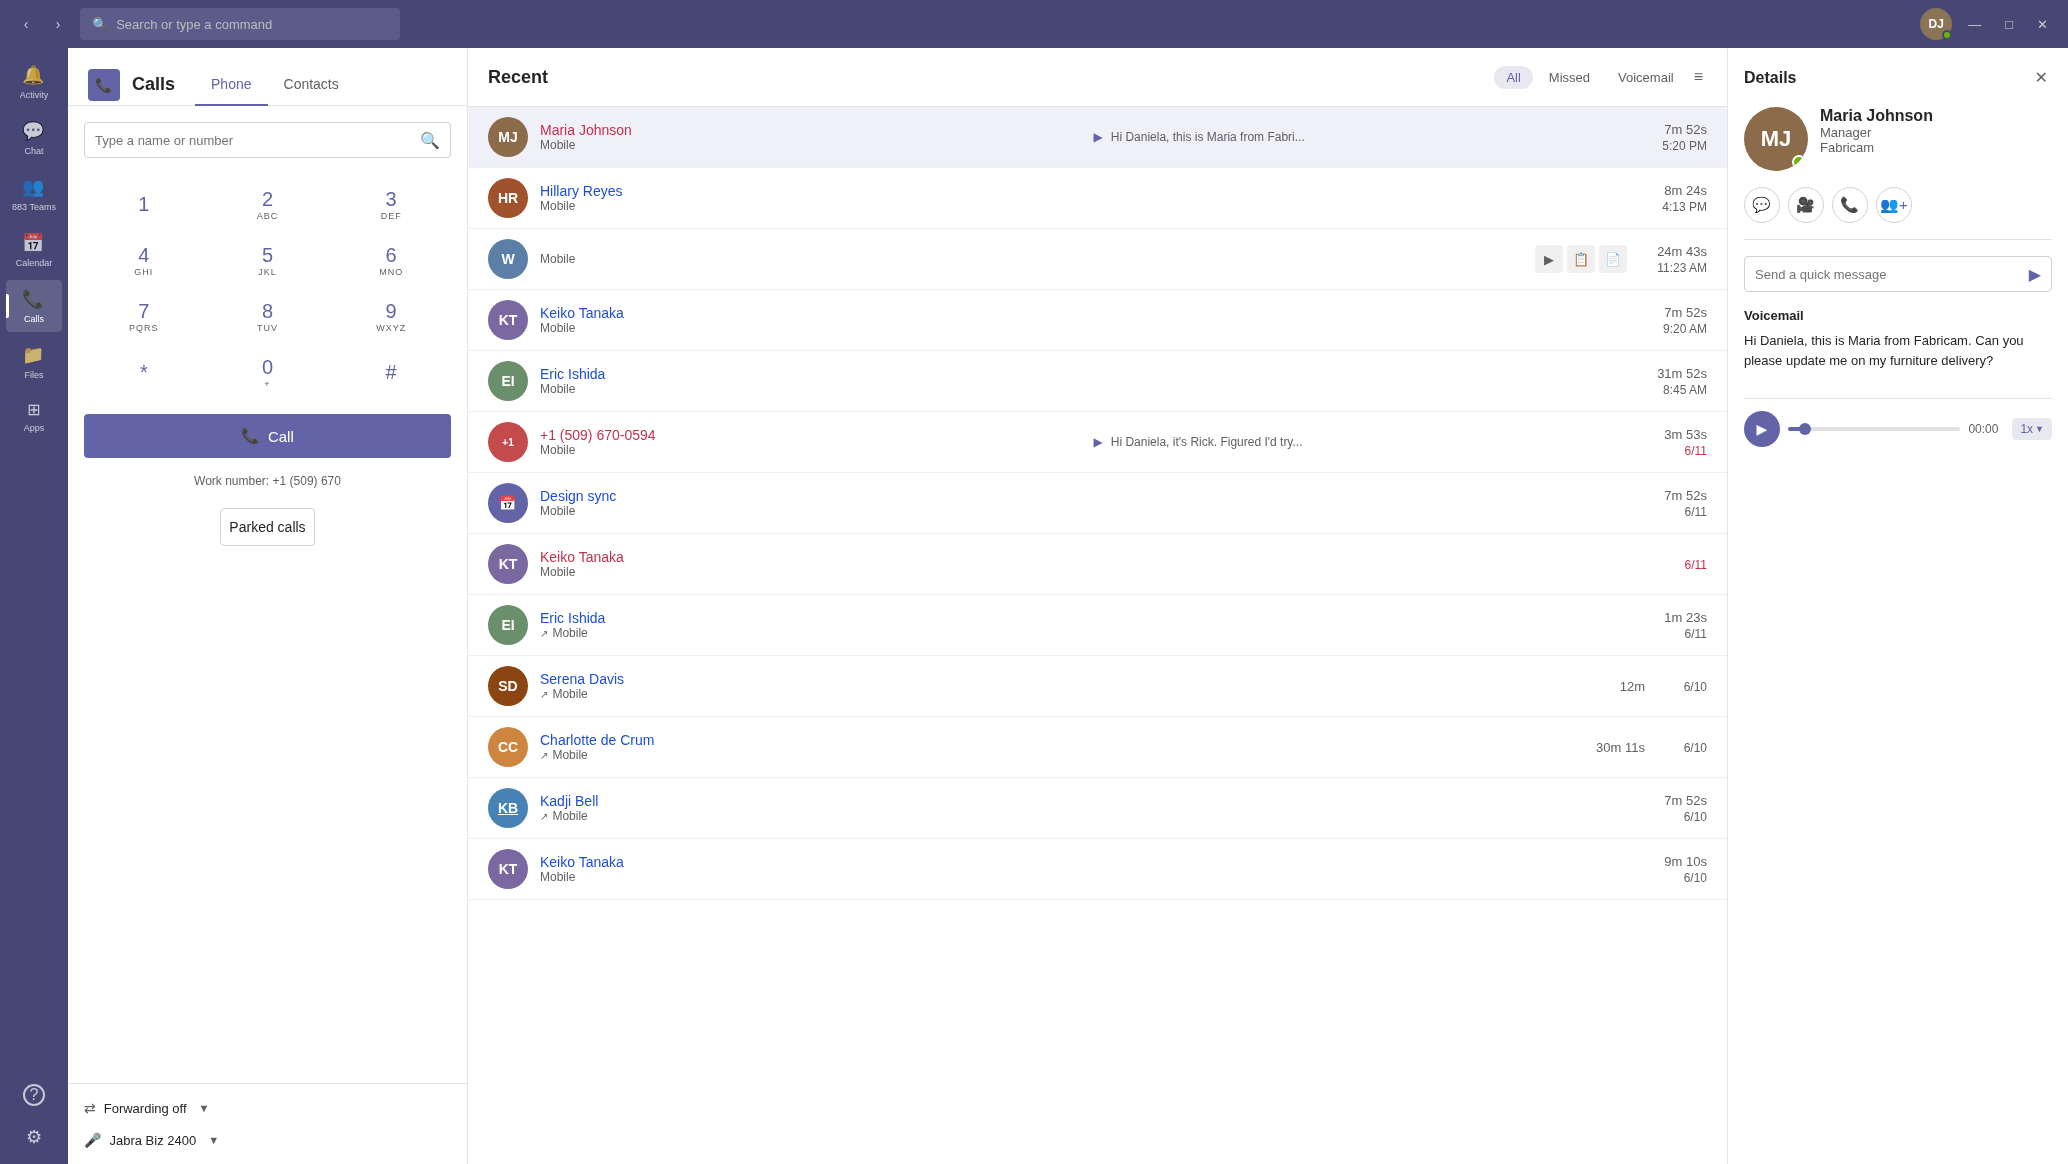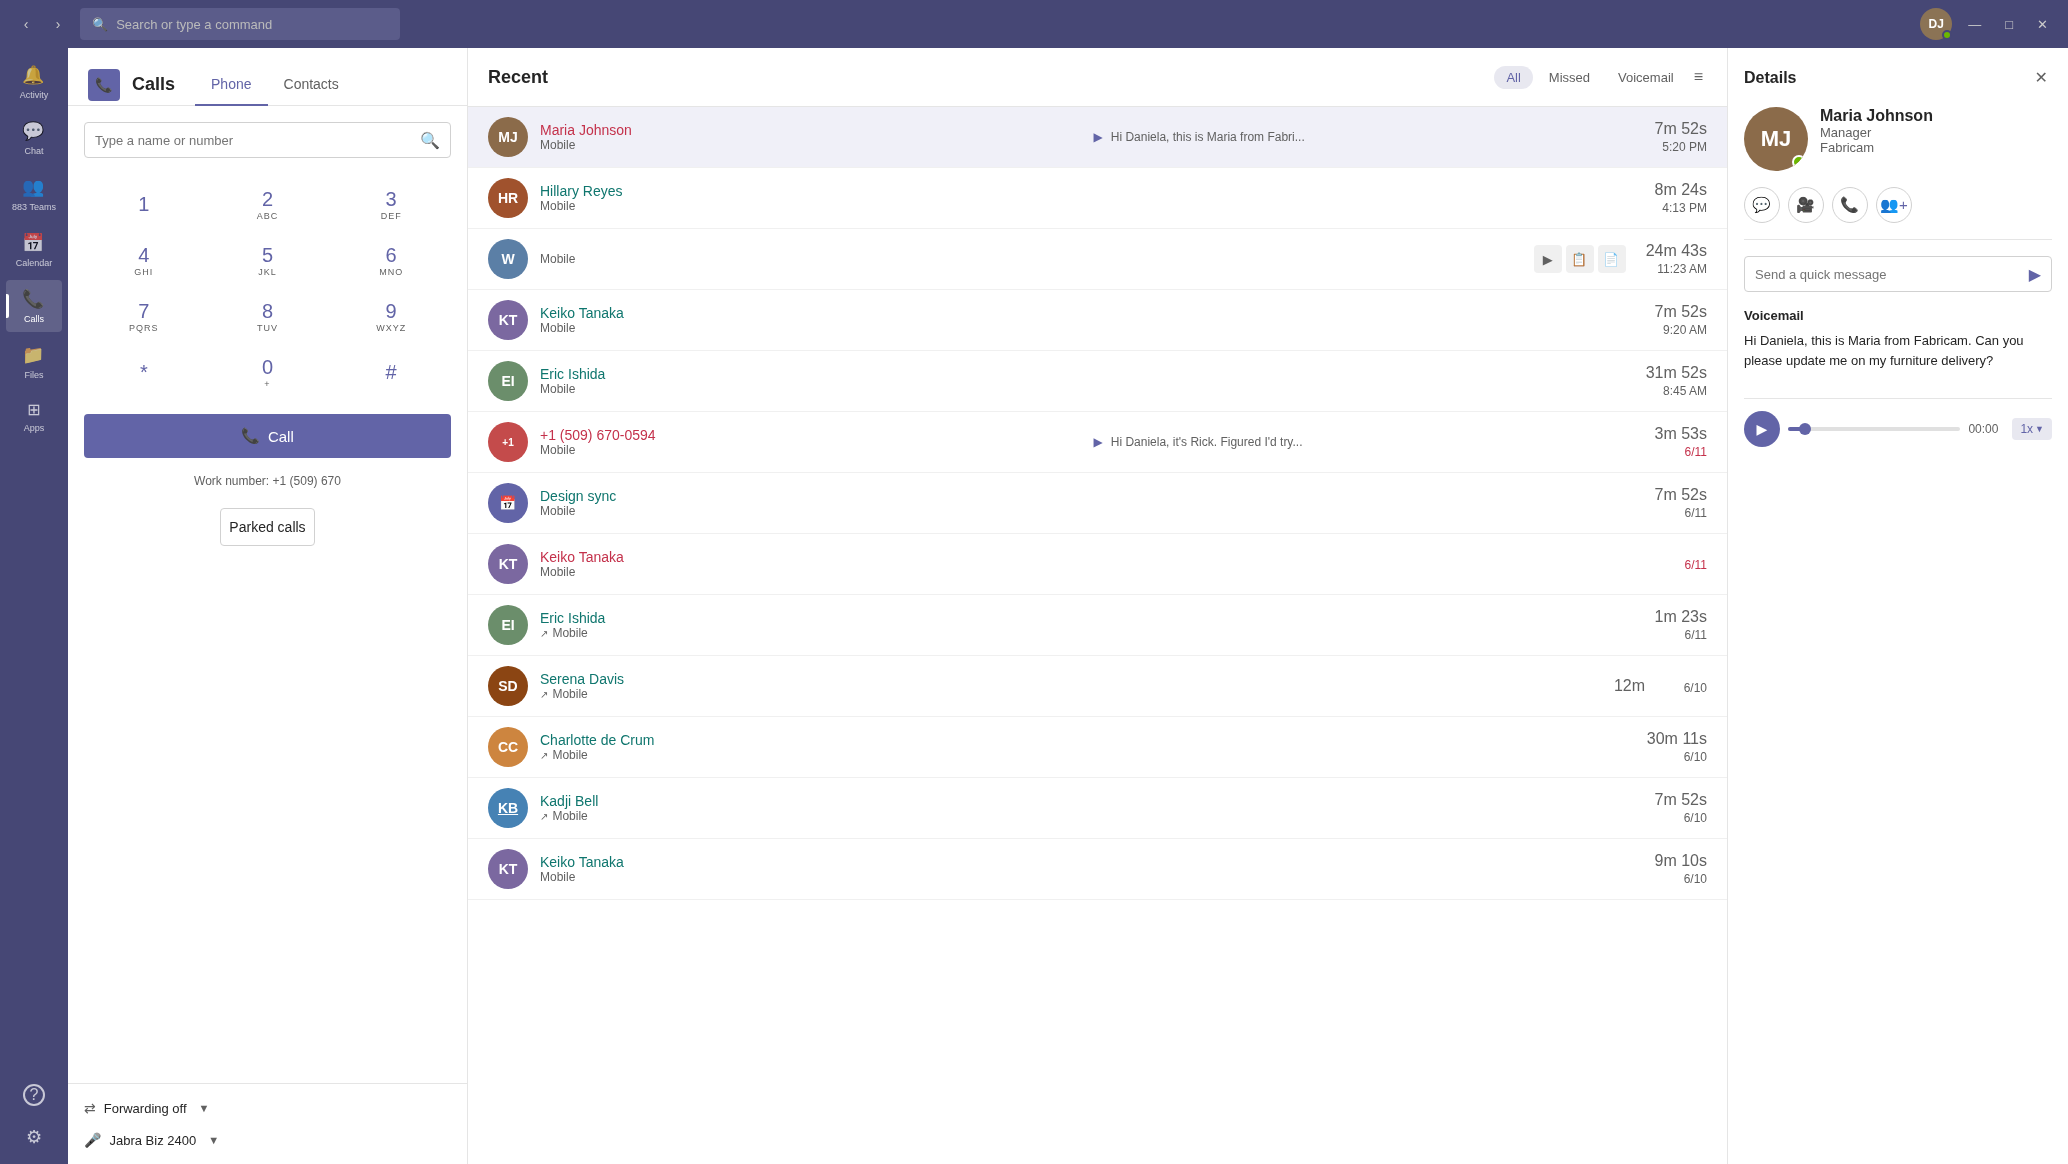"7m 52s" .call-duration { font-size: 16px -> 13px }
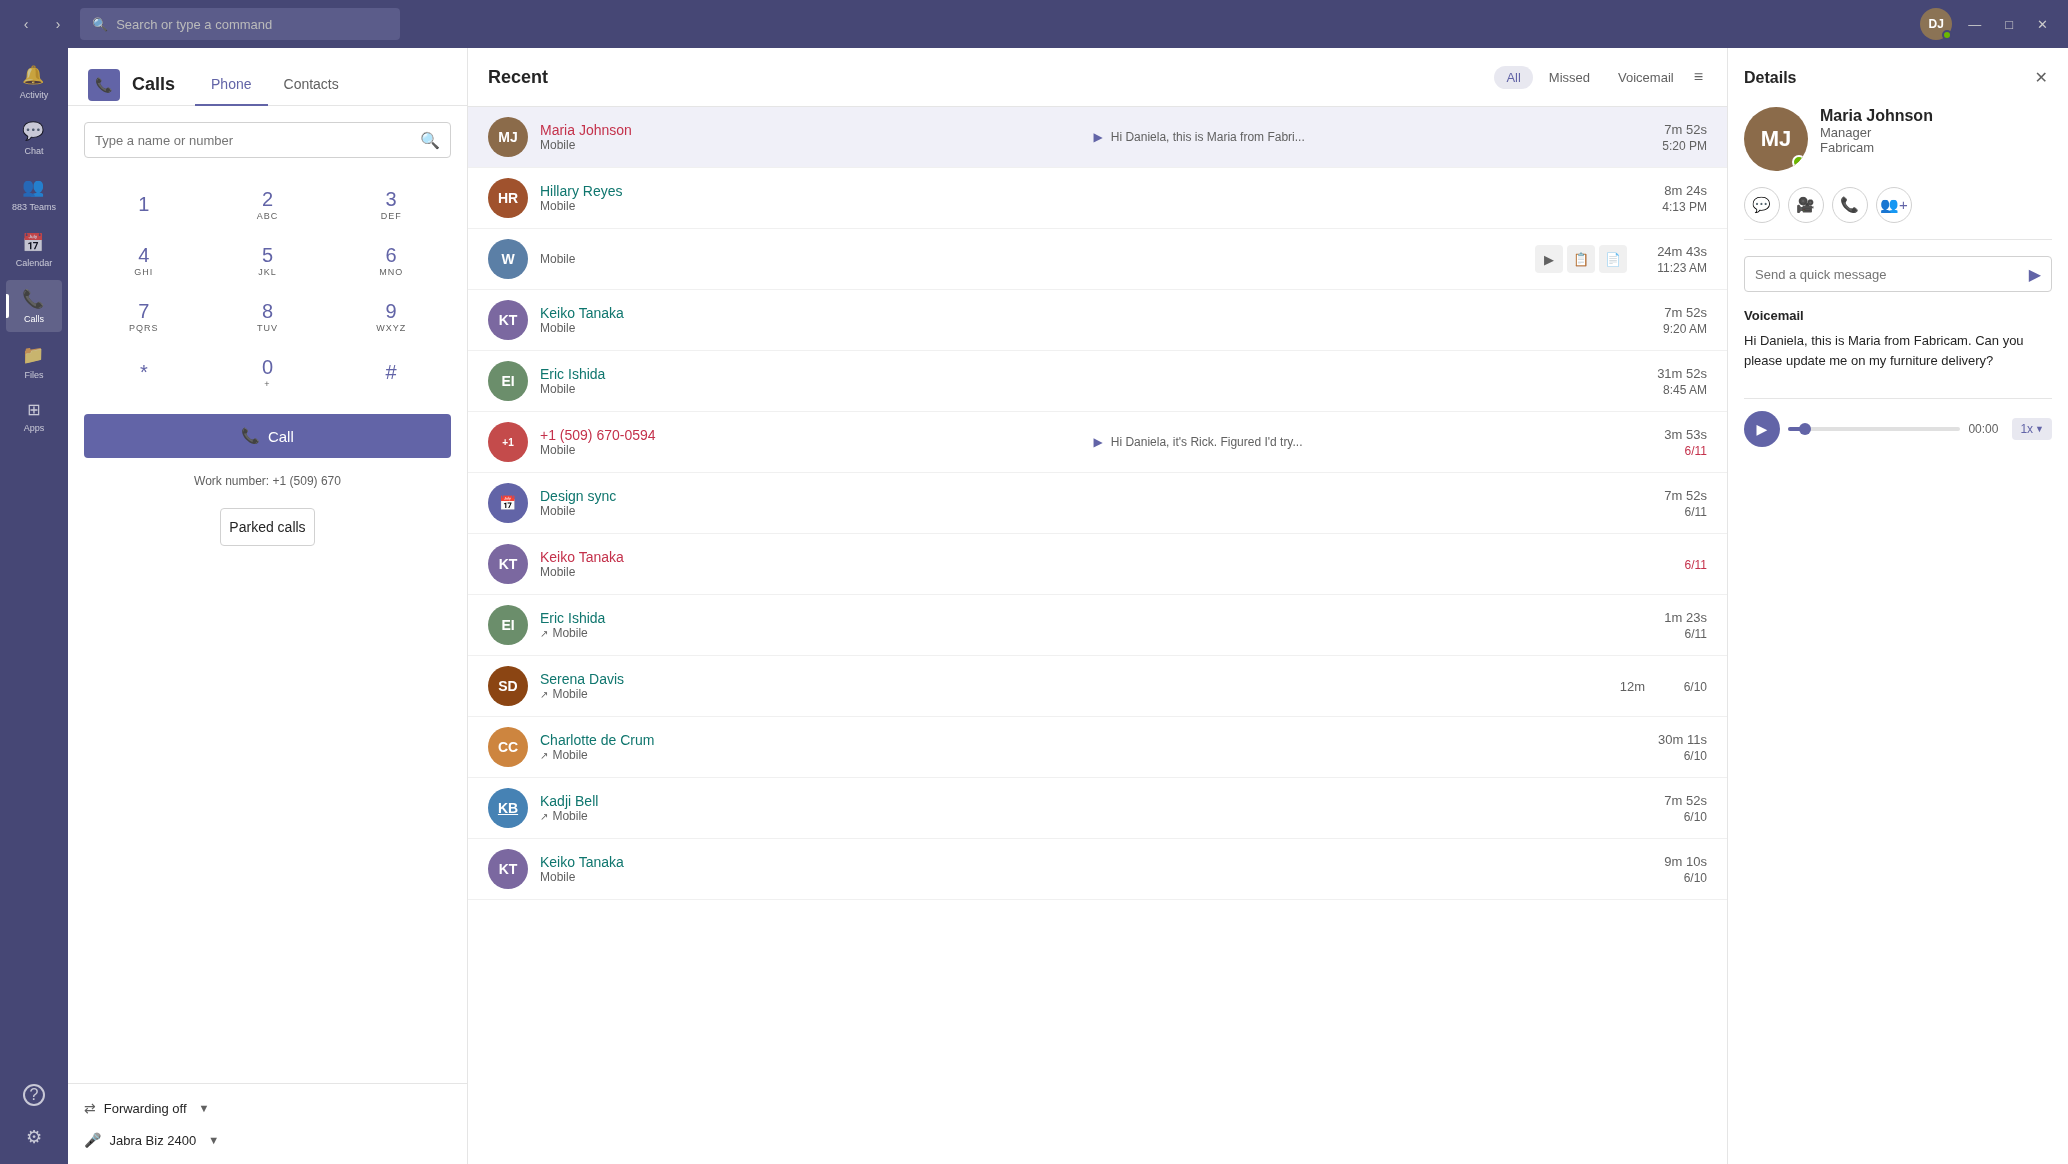"Hillary Reyes" .call-name { color: #0f766e -> #1d4ed8 }
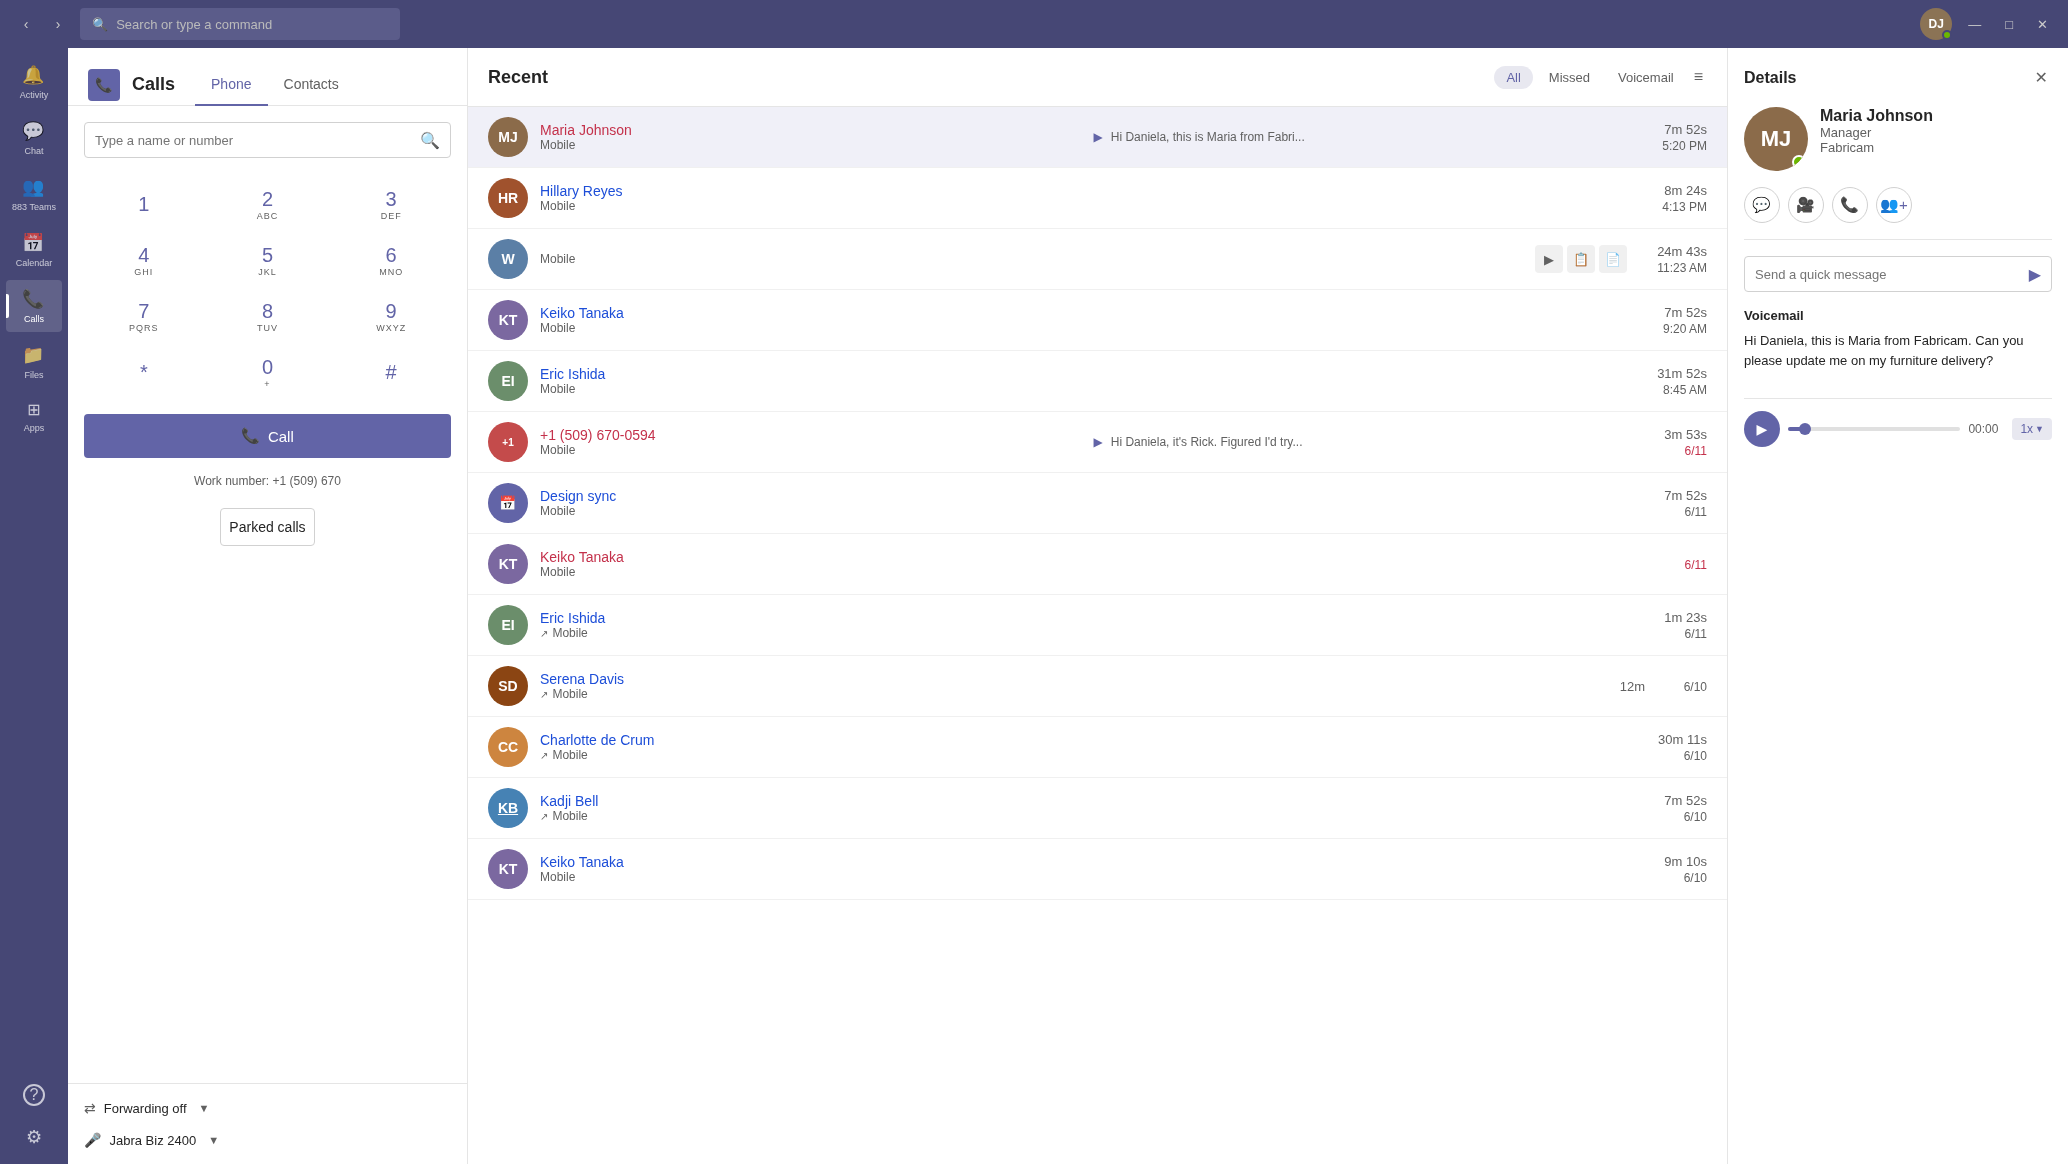"30m 11s" div { flex-direction: column -> row }
